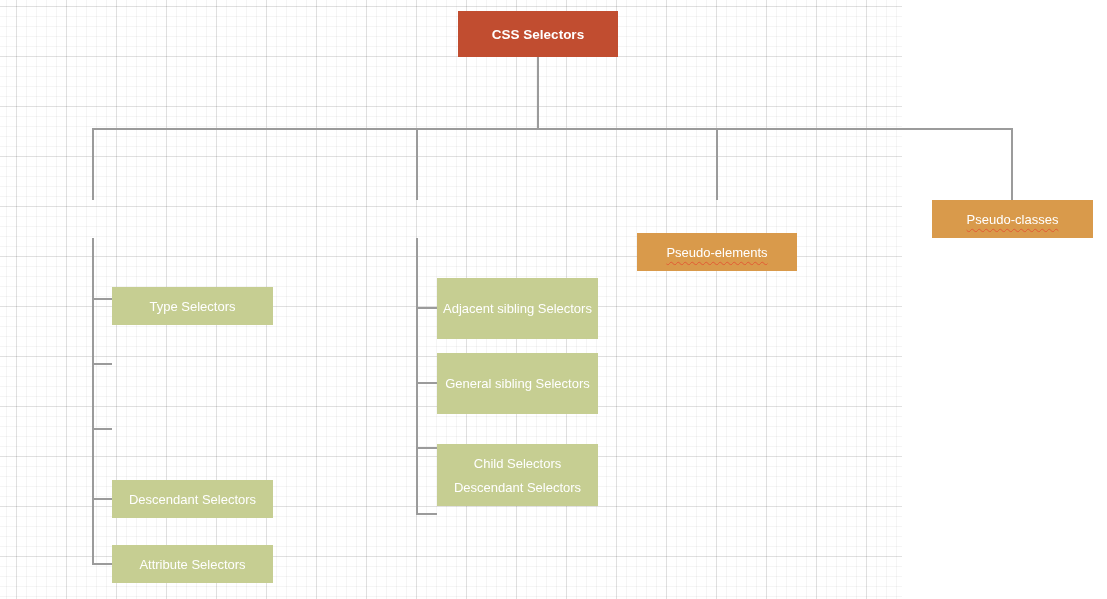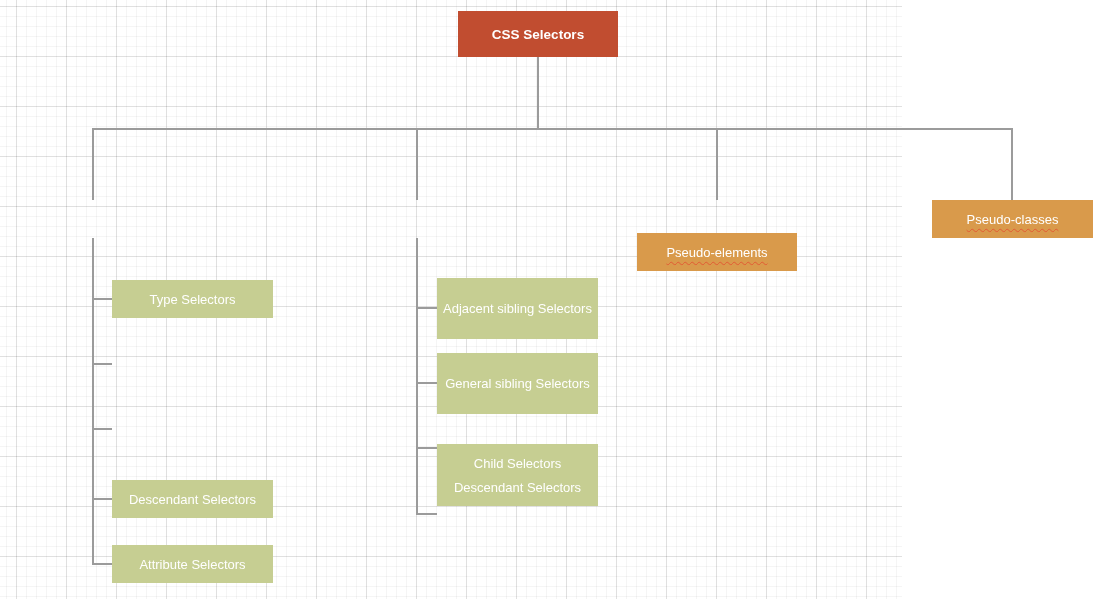"Type Selectors" div.node { top: 280px -> 287px }
